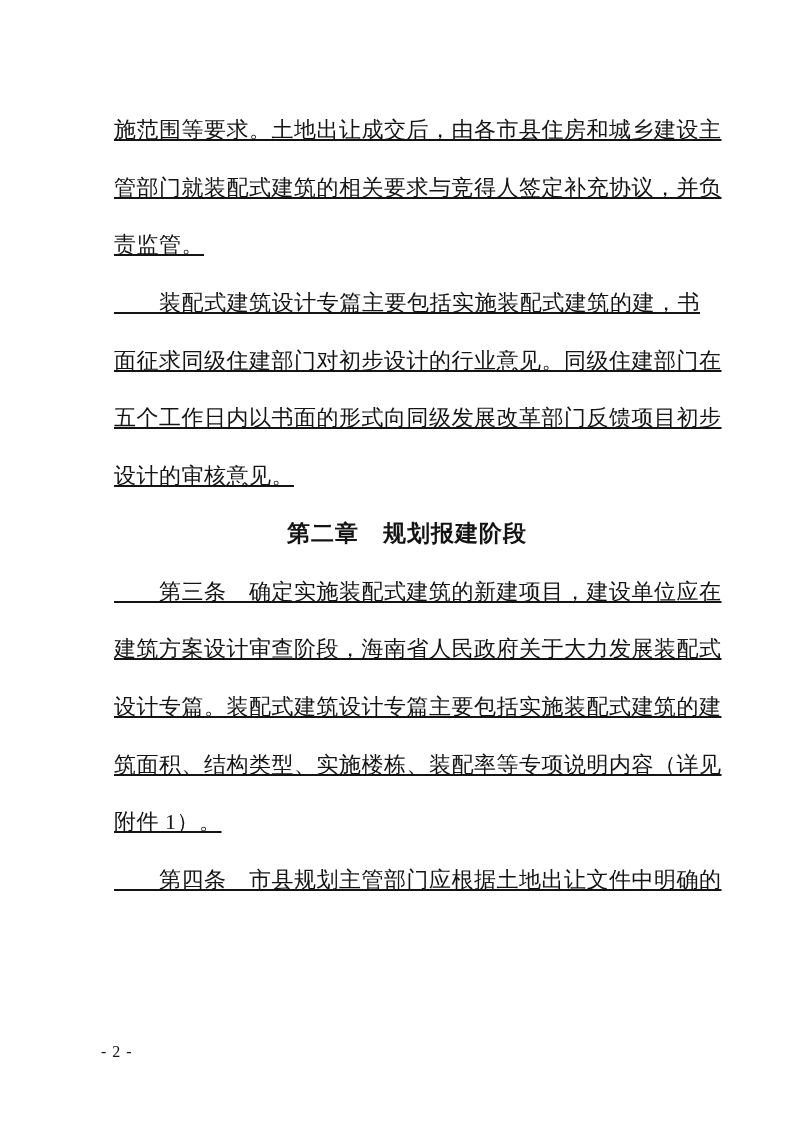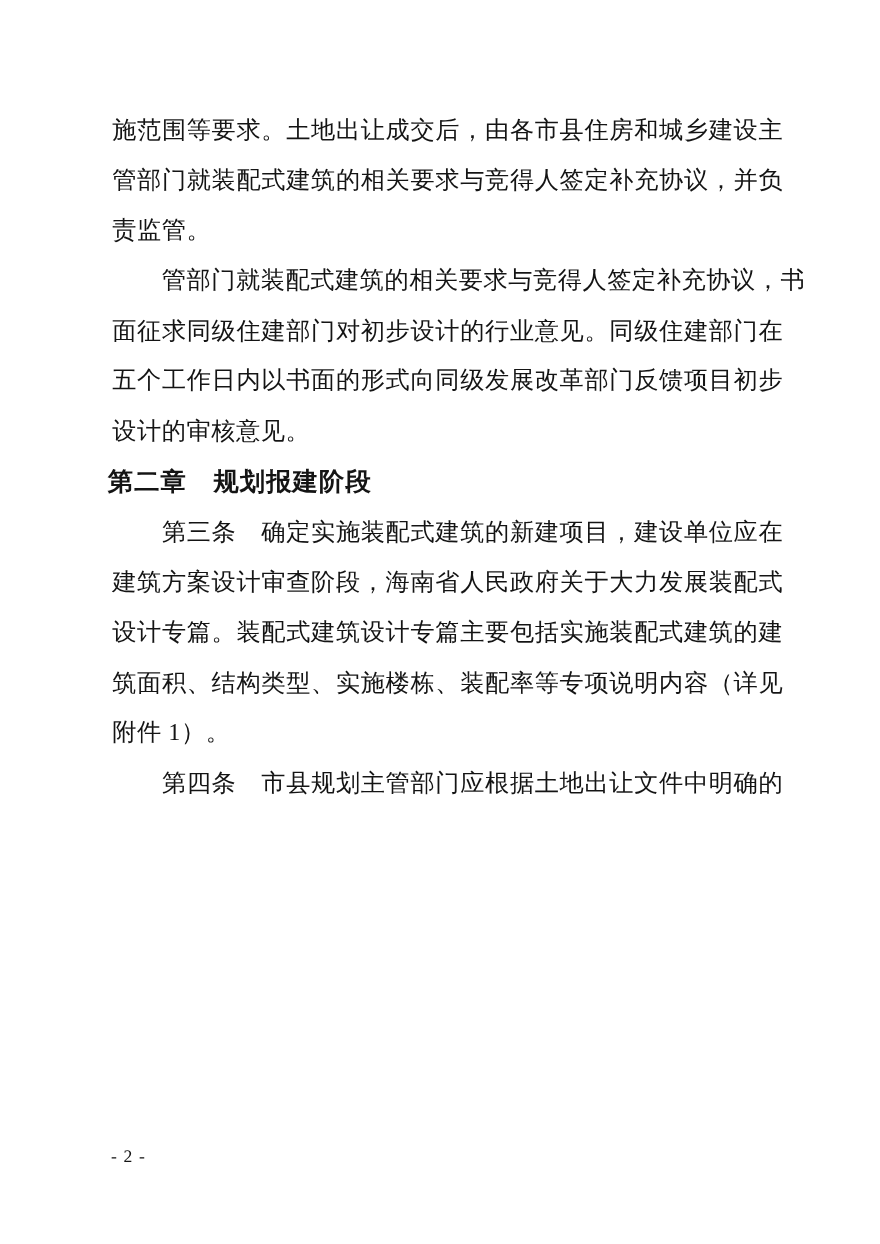"施范围等要求。土地出让成交后，由各市县住房和城乡建设主" .line { margin: 4px -> 16px; text-decoration: none -> underline }
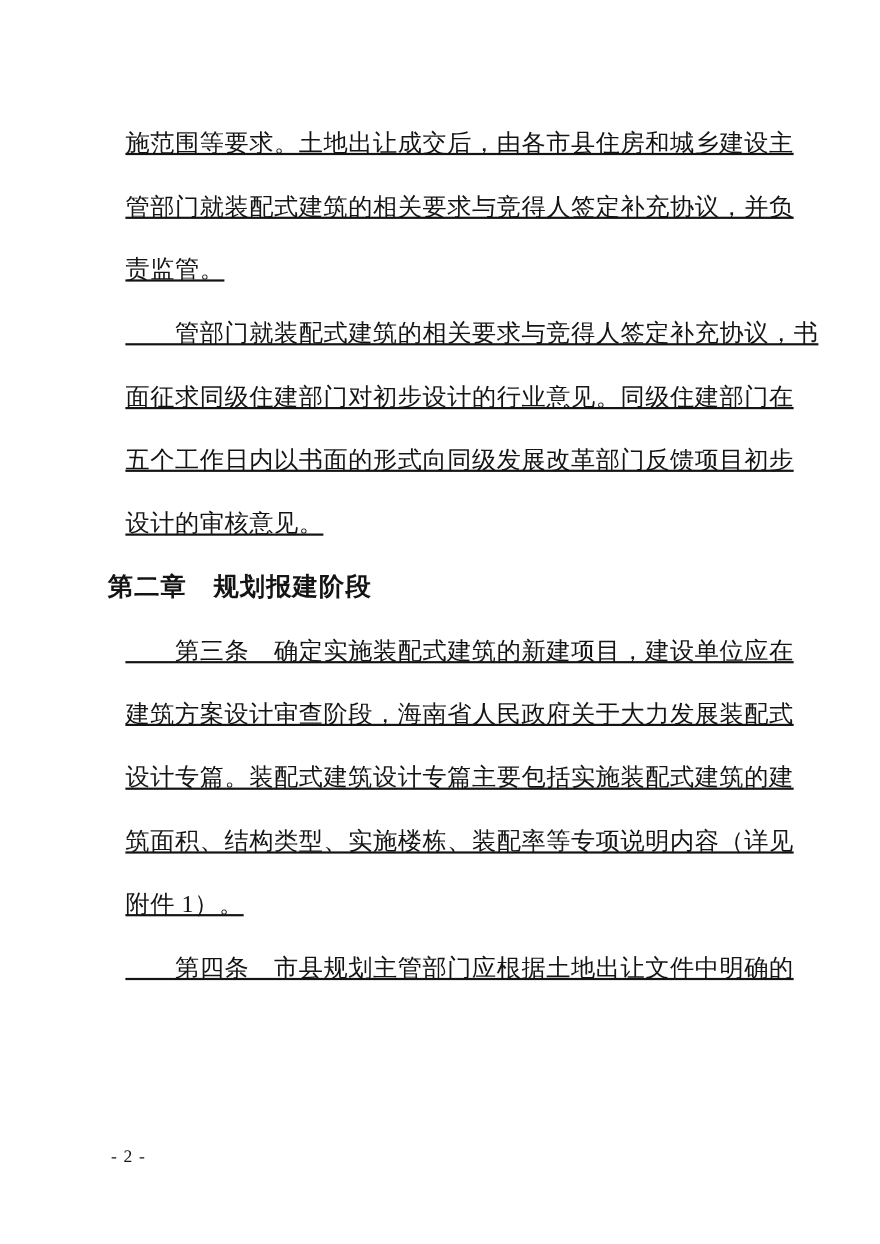"管部门就装配式建筑的相关要求与竞得人签定补充协议，书" p.line { text: 管部门就装配式建筑的相关要求与竞得人签定补充协议 -> 装配式建筑设计专篇主要包括实施装配式建筑的建 }
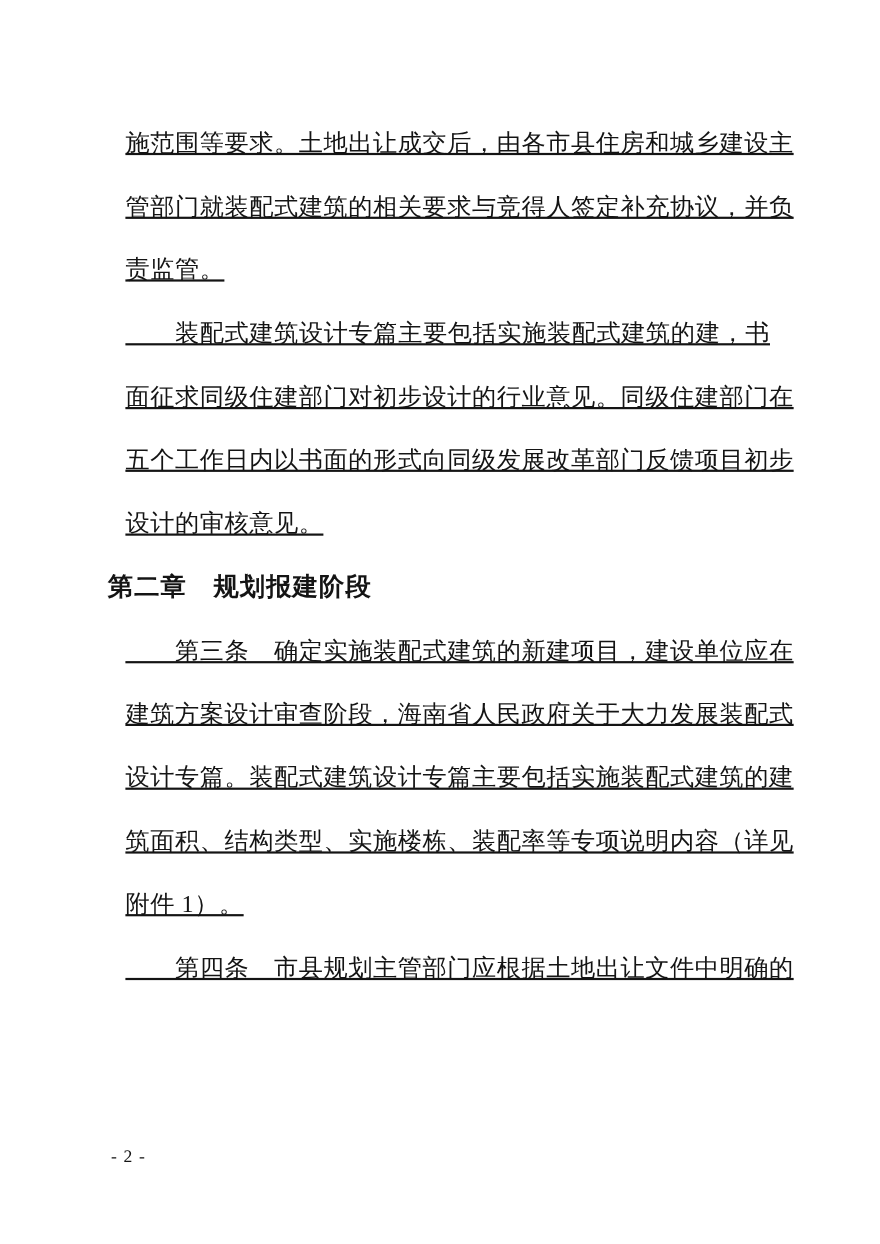"第二章 规划报建阶段" .chapter { text-align: none -> center }
